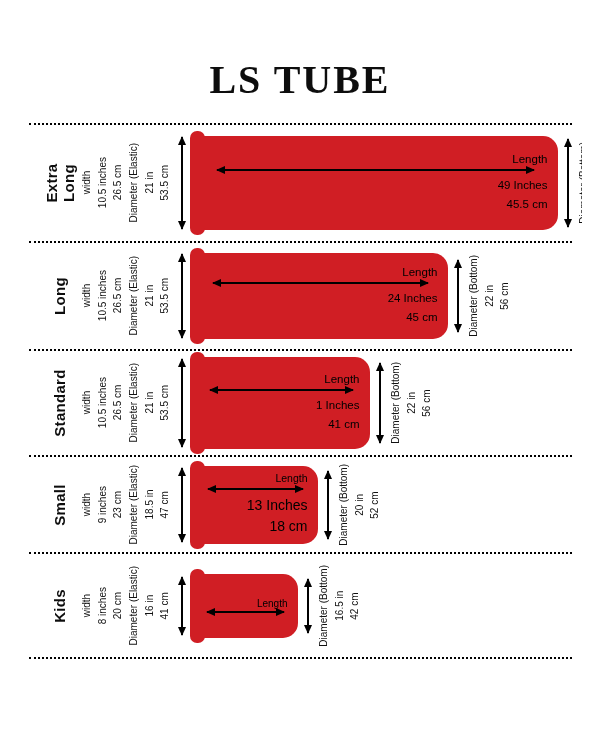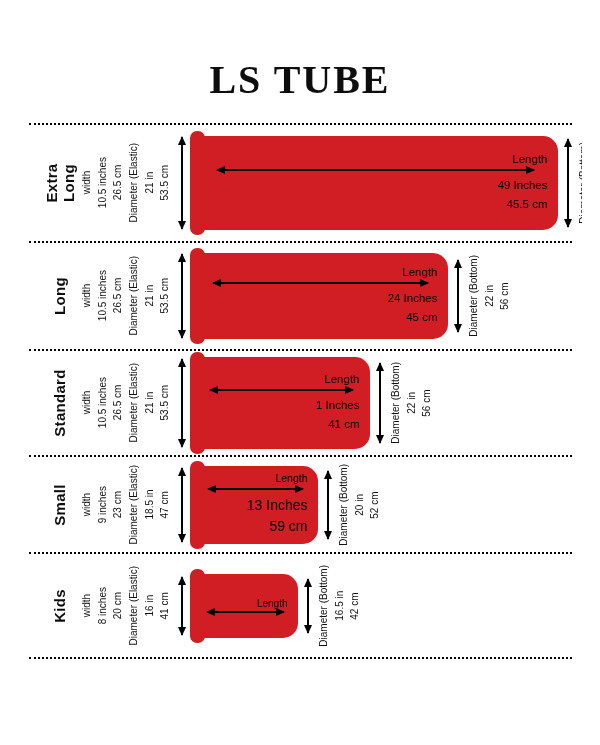"59 cm" div { text: 59 -> 18 }
